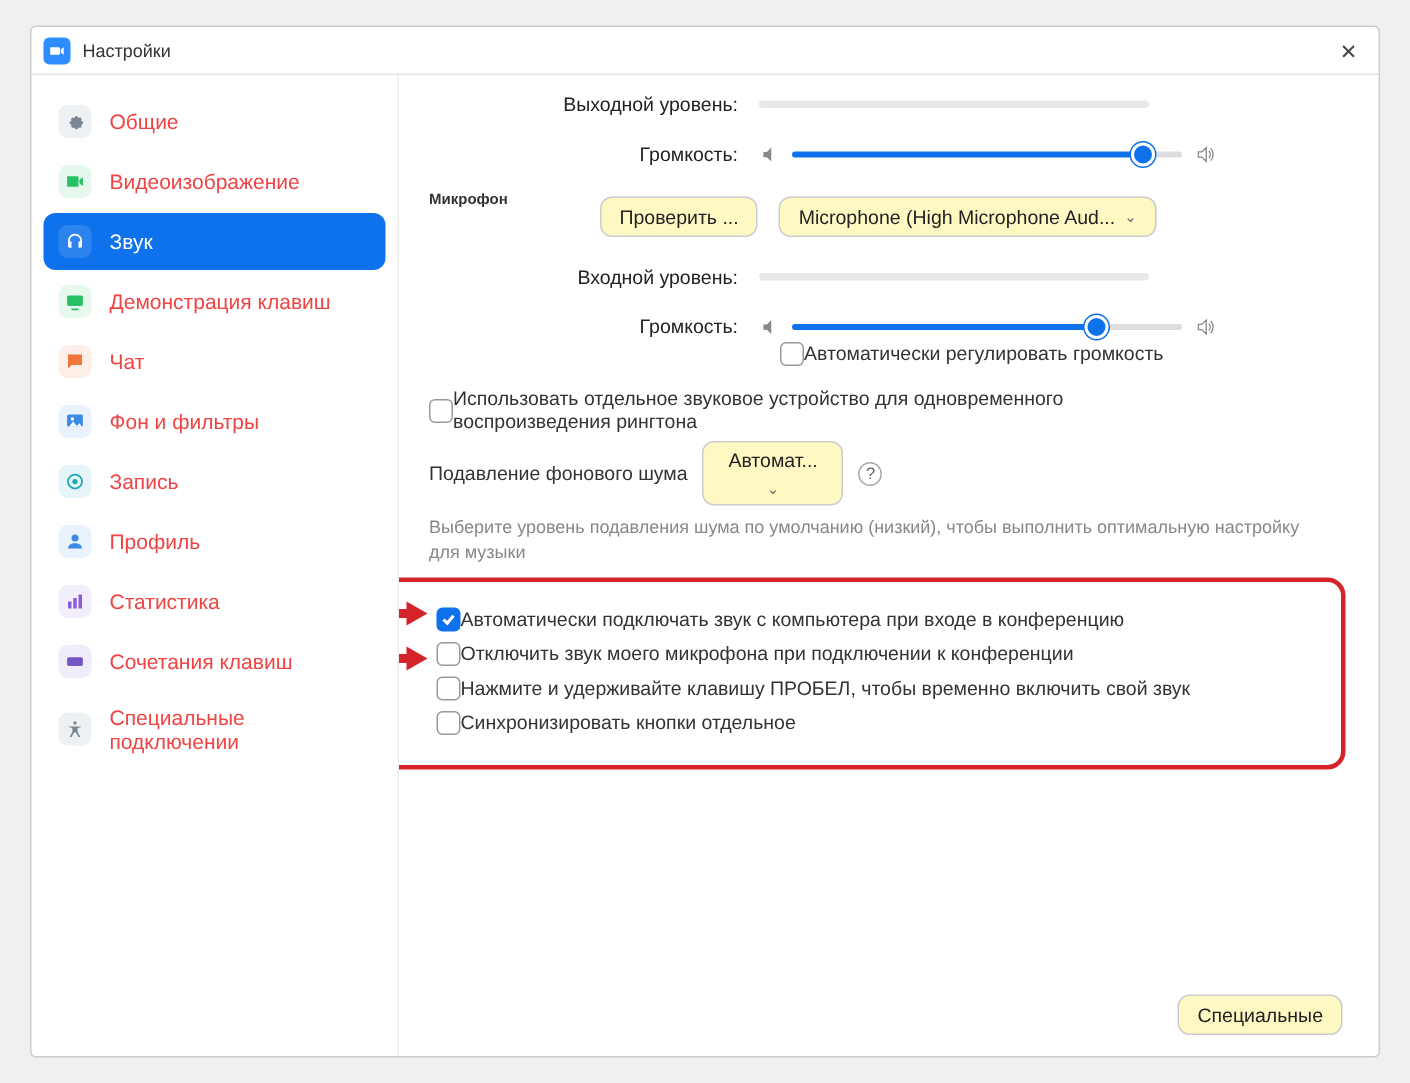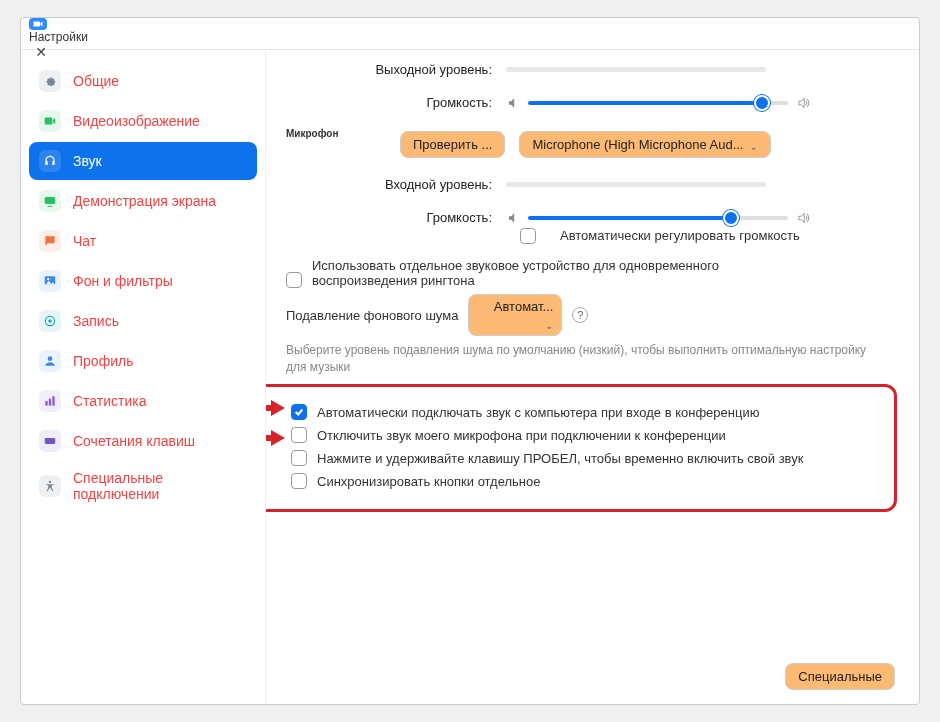"Настройки" .titlebar { align-items: flex-start -> center; flex-direction: column -> none }
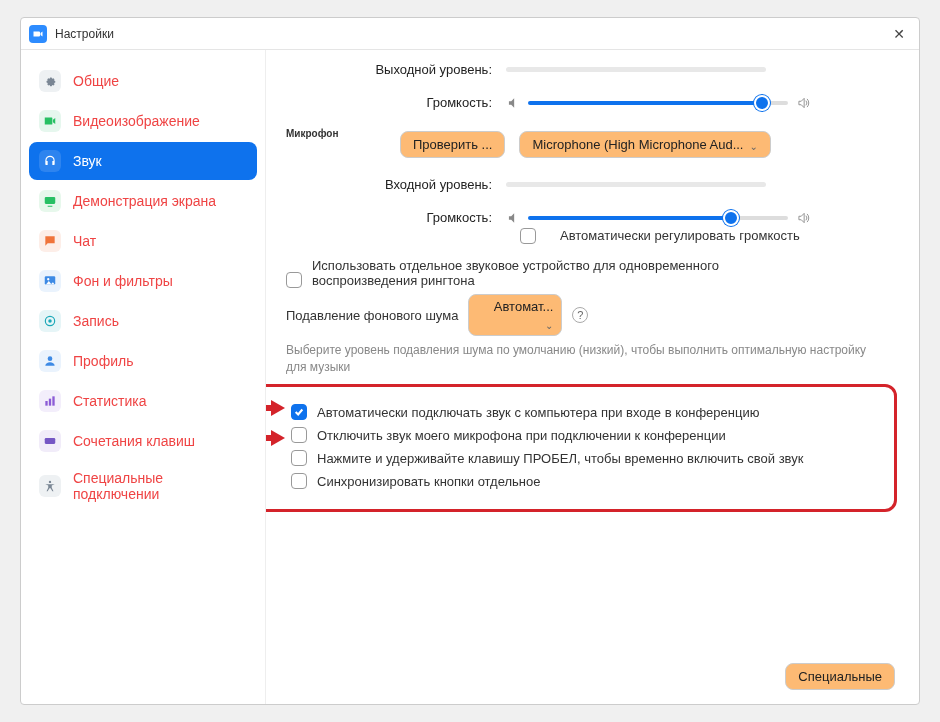"Проверить ..." .btn { align-items: flex-end -> center; background: #fdba74 -> #fef9c3 }
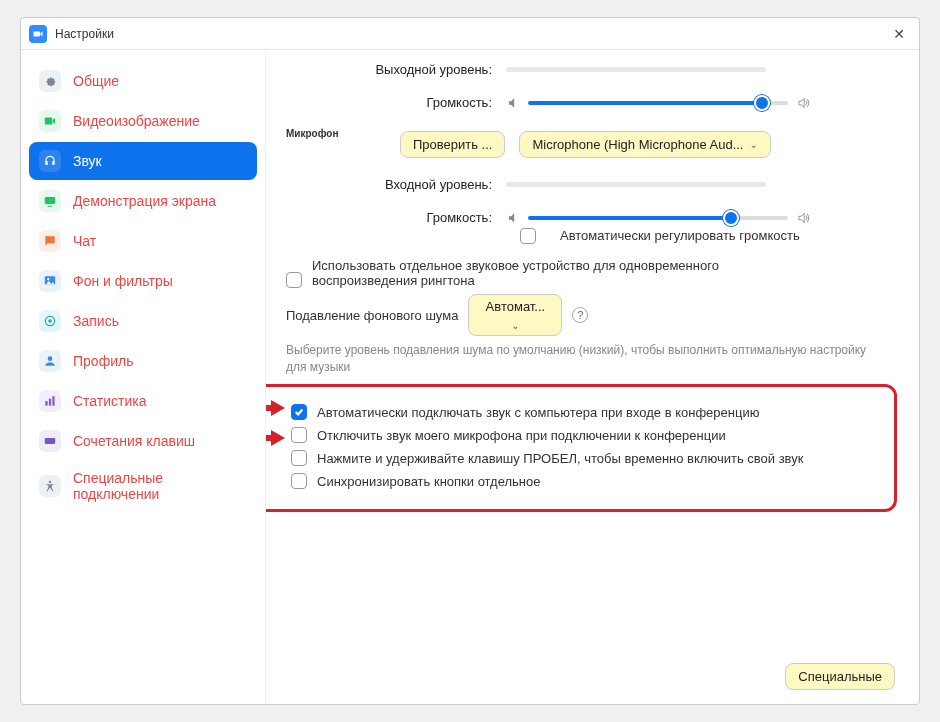"Демонстрация экрана" span { text: экрана -> клавиш }
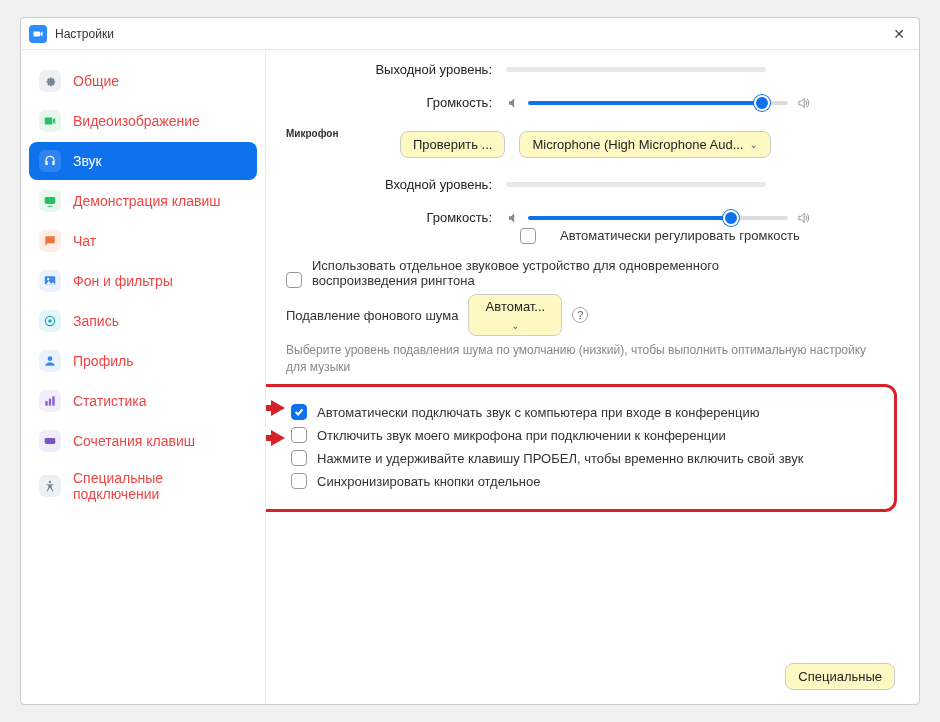"Автоматически регулировать громкость" .auto-vol { gap: 24px -> 0 }
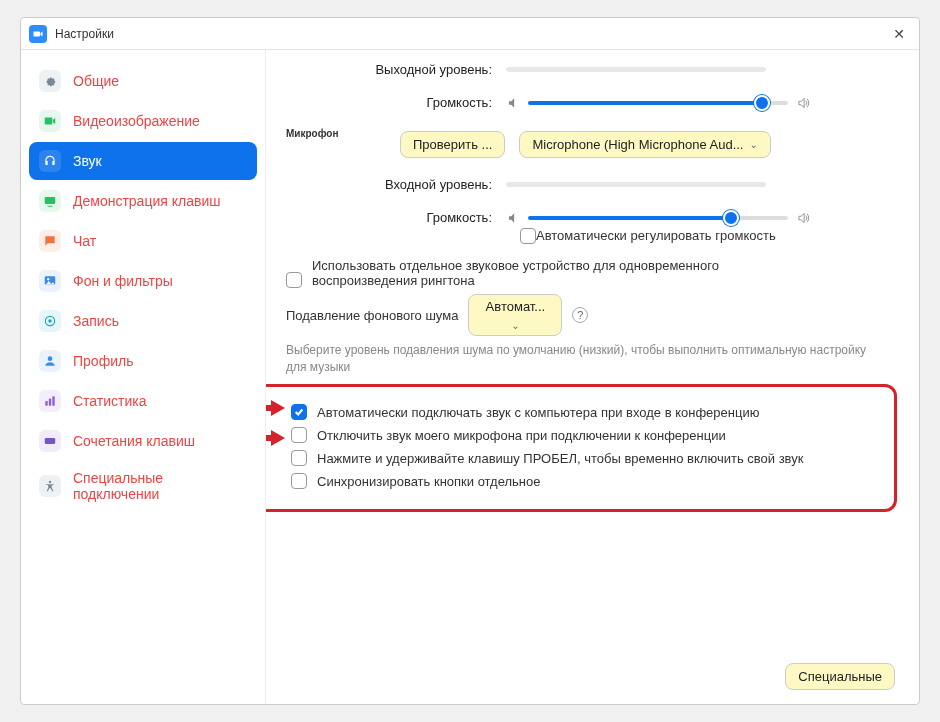"Использовать отдельное звуковое" .checkbox-row { align-items: flex-end -> center; gap: 10px -> 0 }
